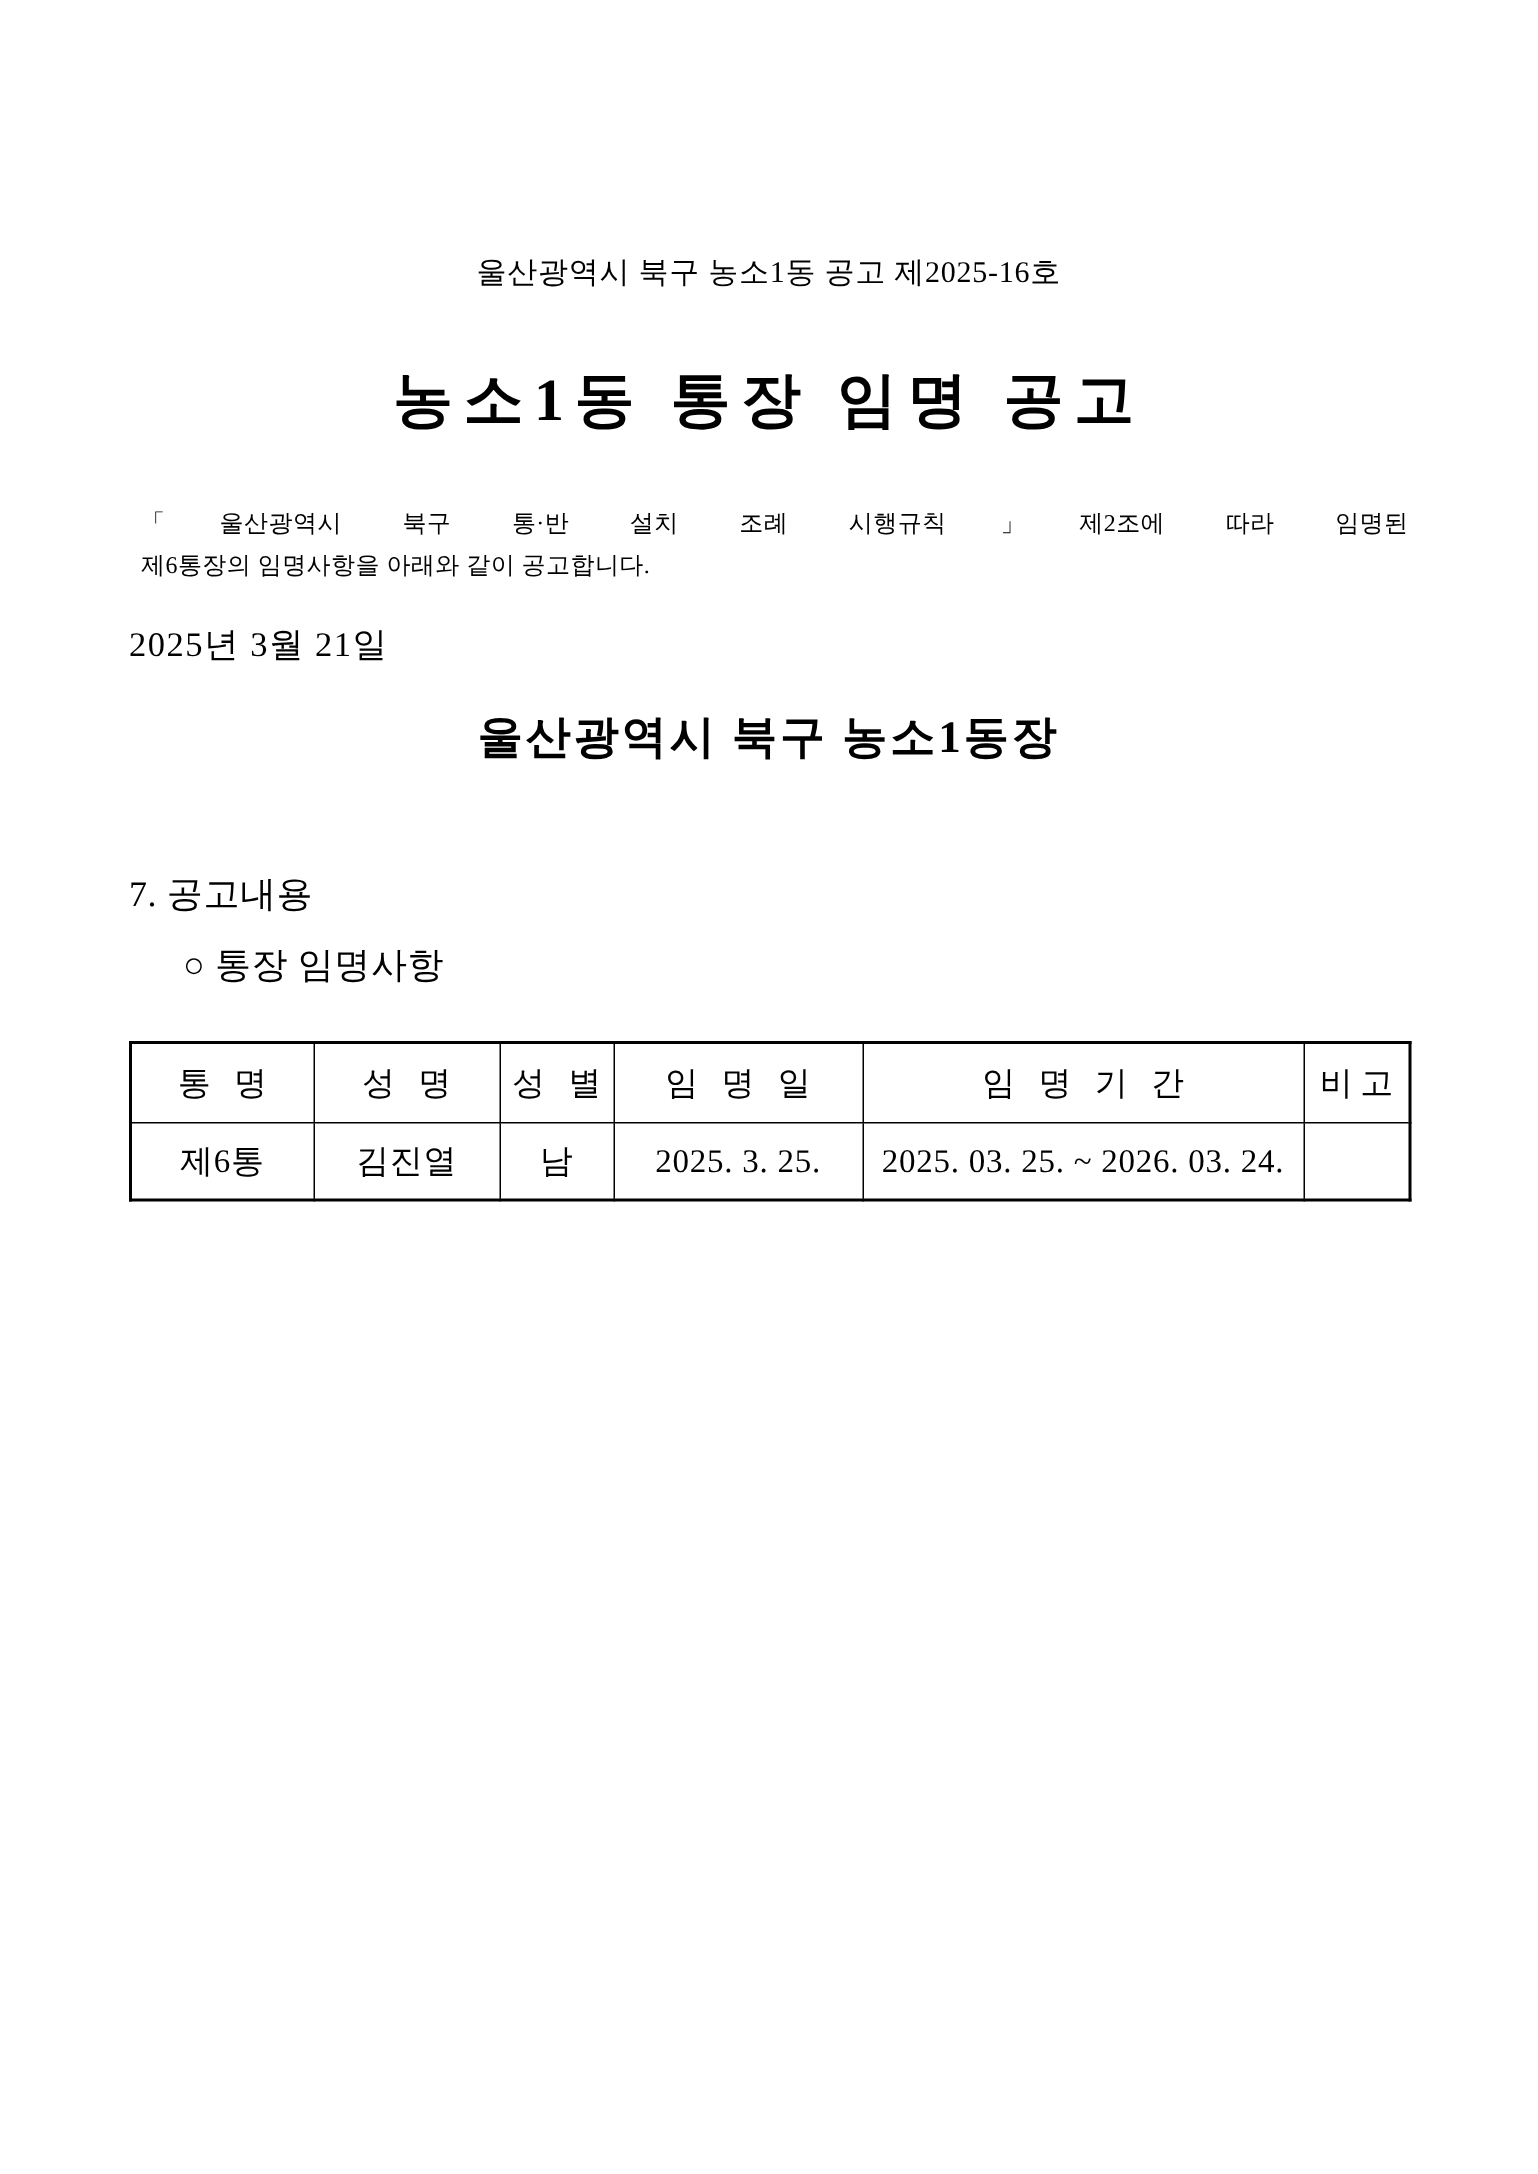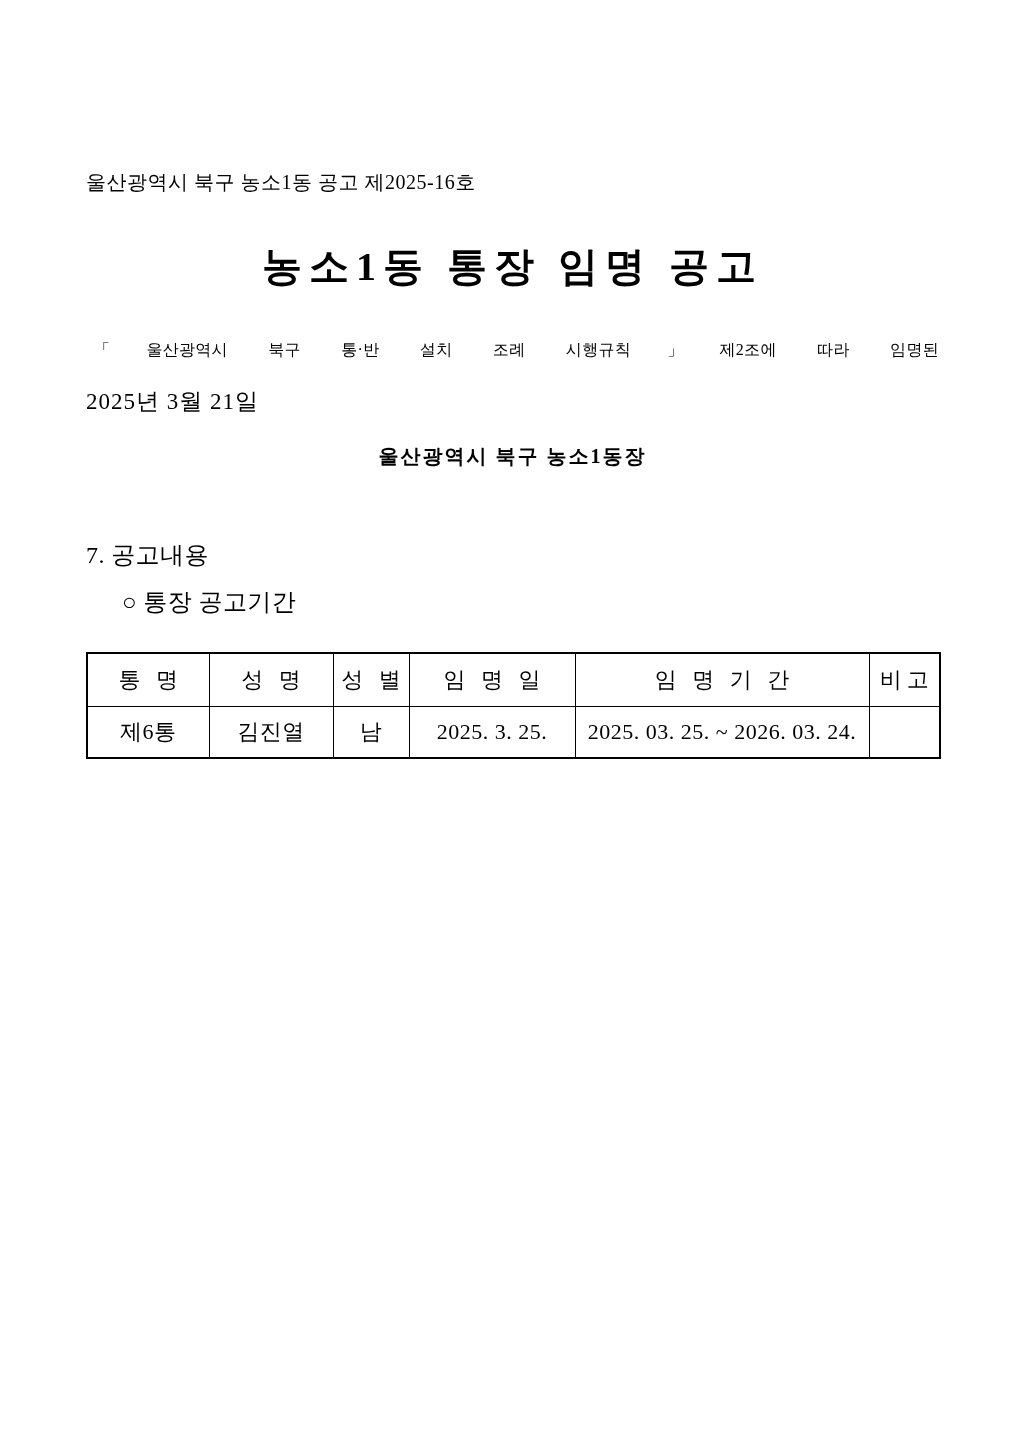"울산광역시 북구 농소1동 공고 제2025-16호" .doc-number { text-align: none -> center }
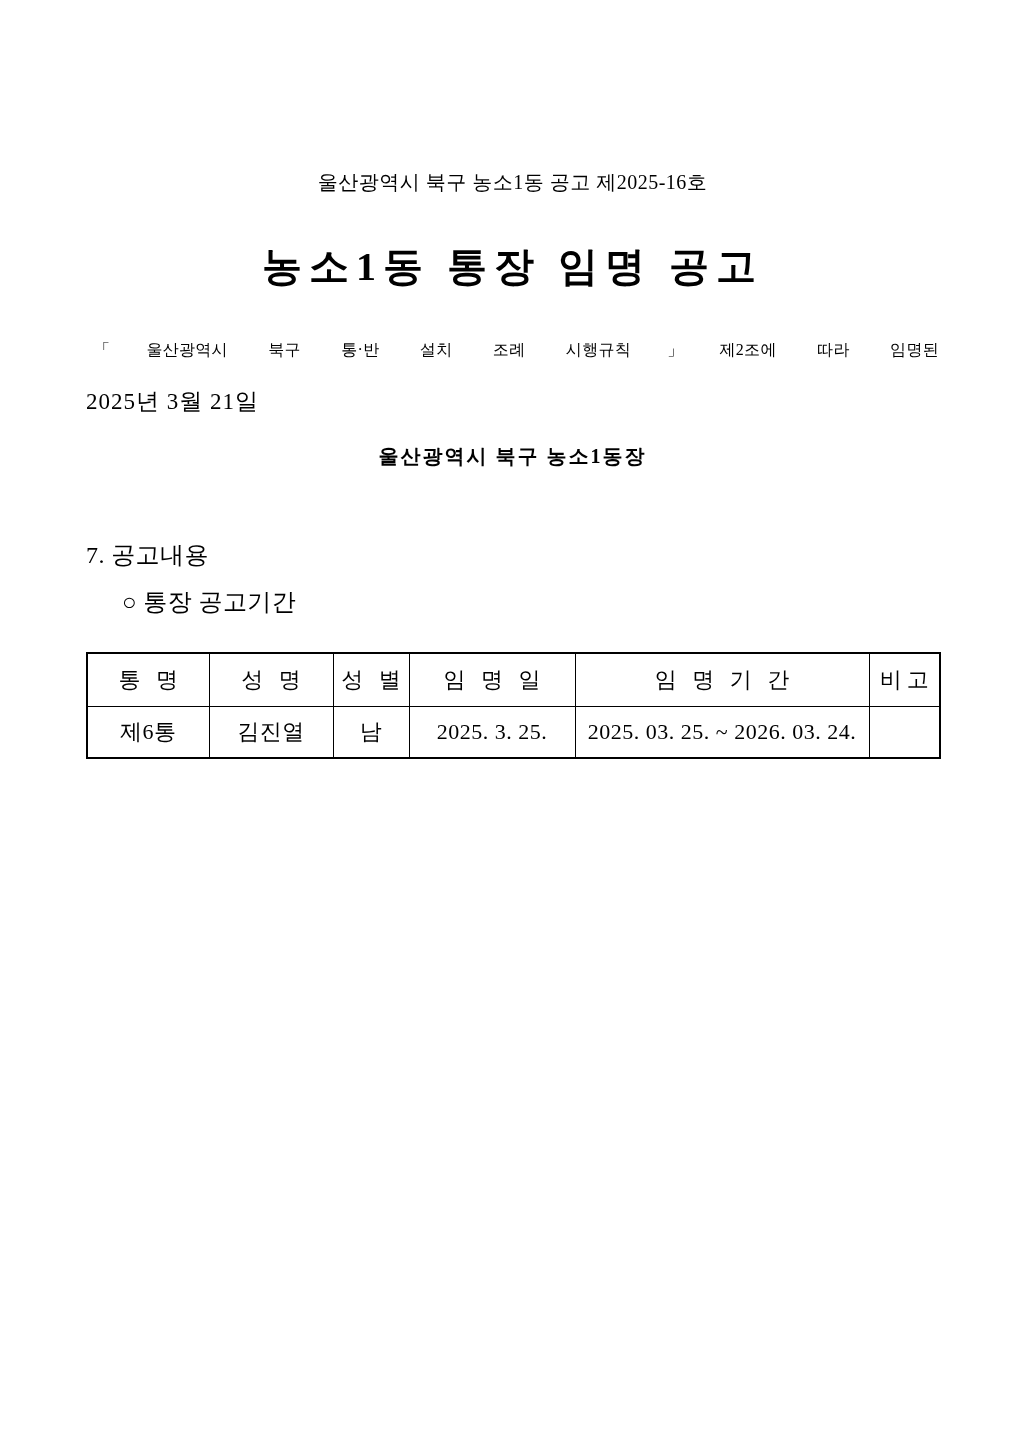"제6통장의 임명사항을 아래와 같이 공고합니다." span.l2 { html: none -> <span>제6통장의 임명사항을 아래와 같이 공고합니다.</span> }
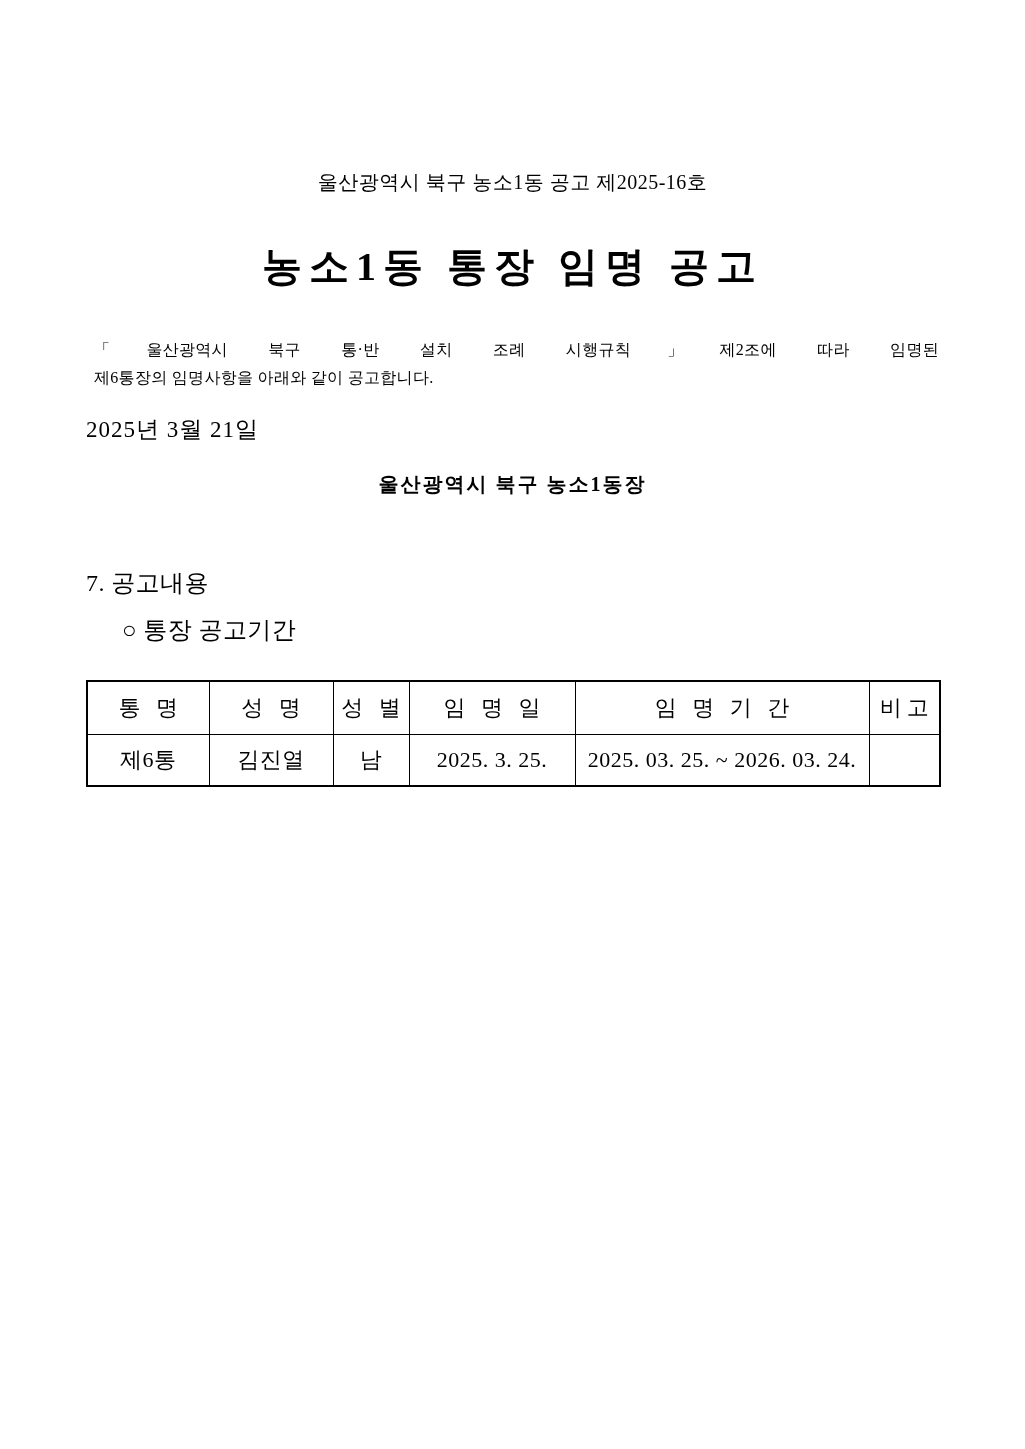"울산광역시 북구 농소1동장" .issuer { font-size: 20px -> 30px }
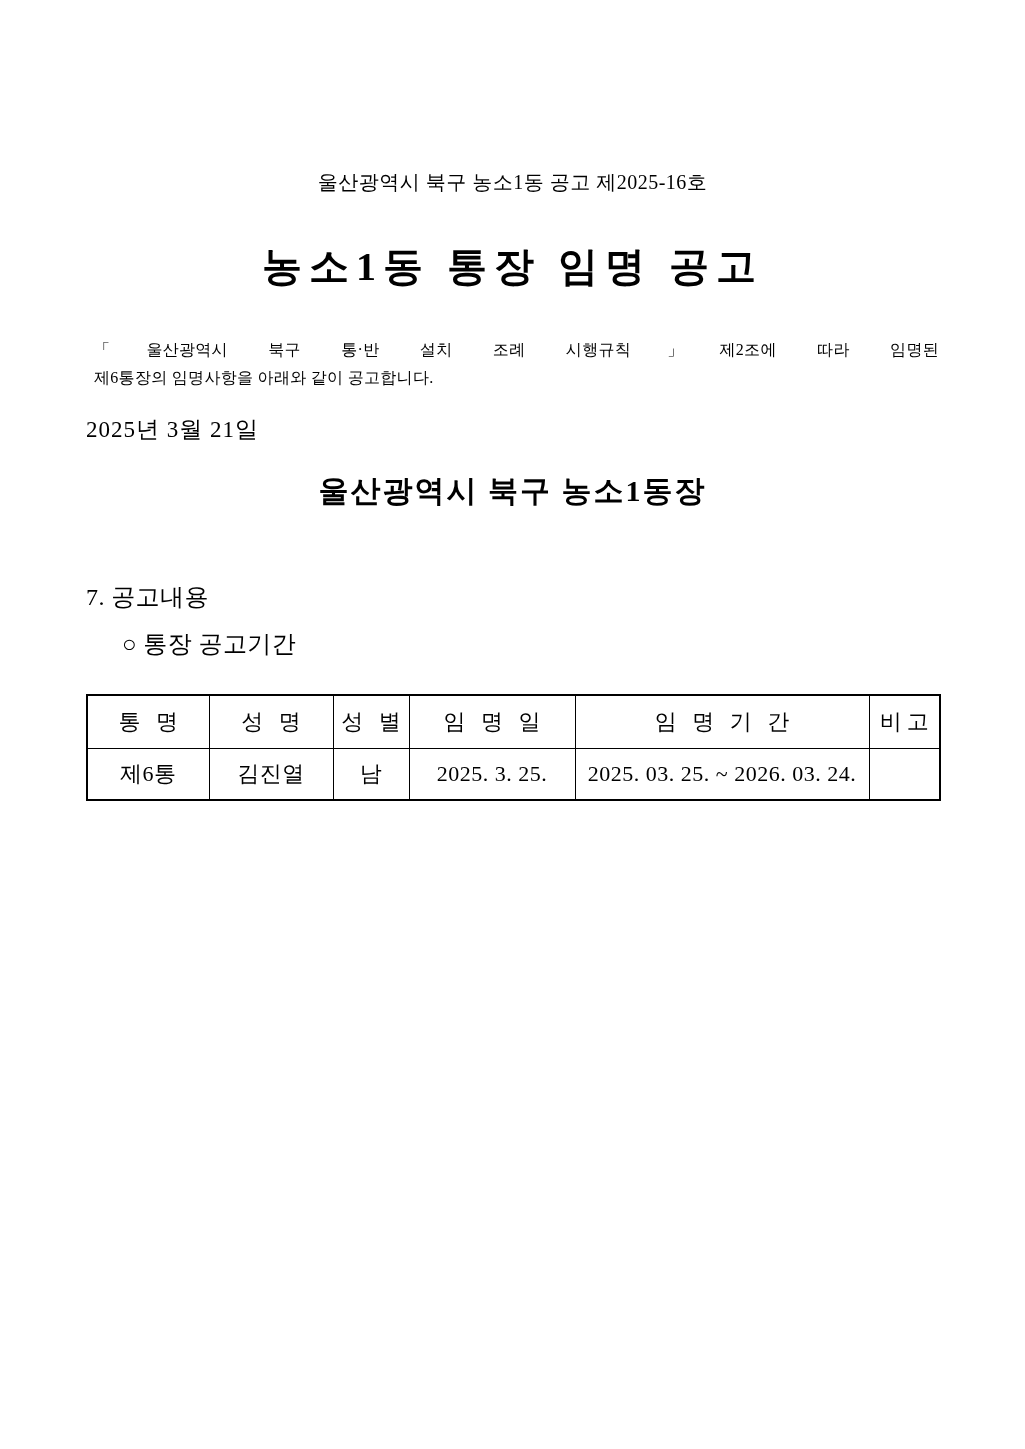"○ 통장 공고기간" div.subitem { text: 공고기간 -> 임명사항 }
